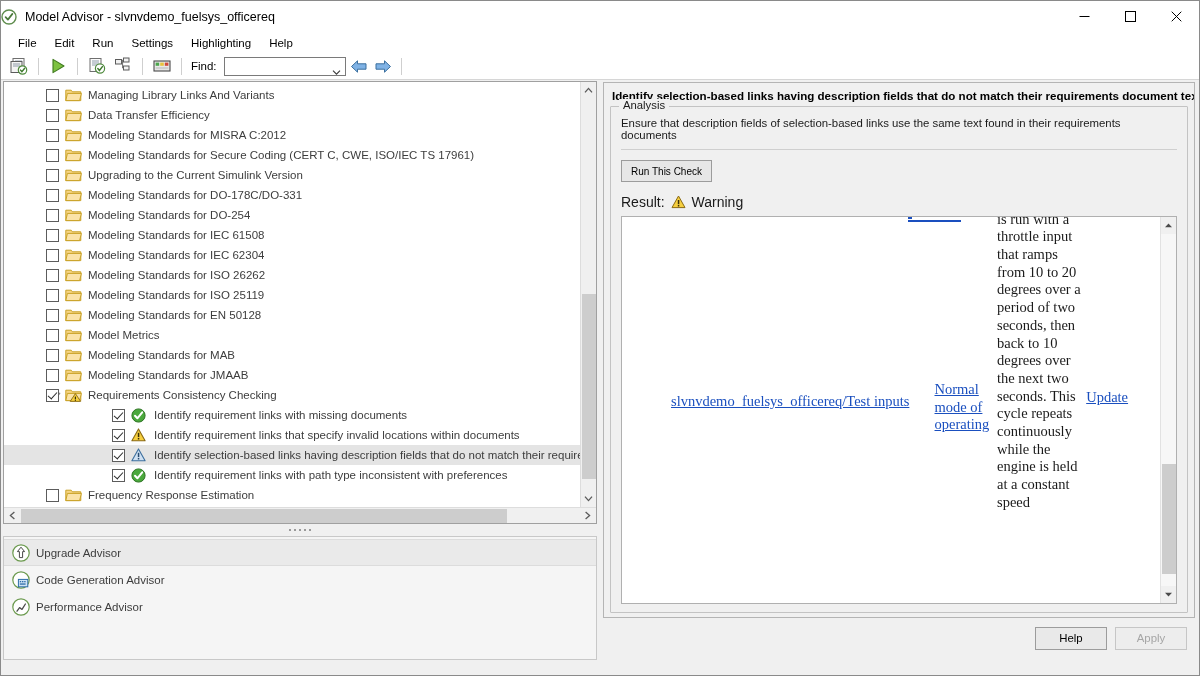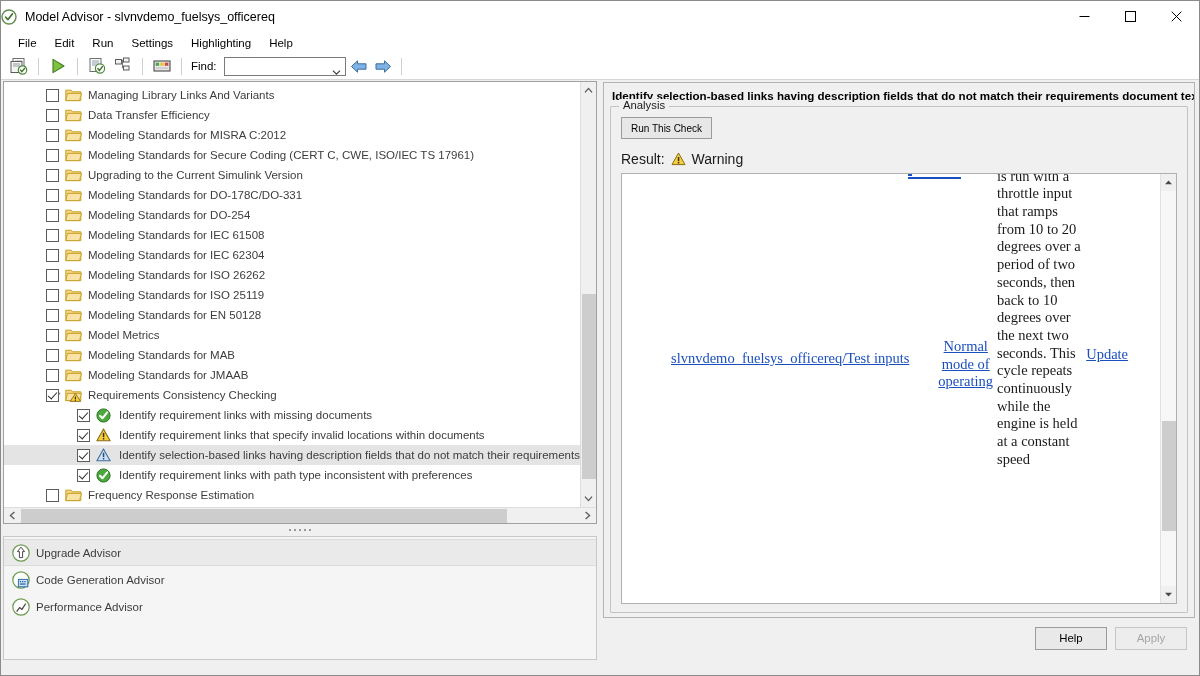"Ensure that description fields of" div.gb-desc { html: none -> <div>Ensure that description fields of selection-based links use the same text found in their requirements documents</div> }
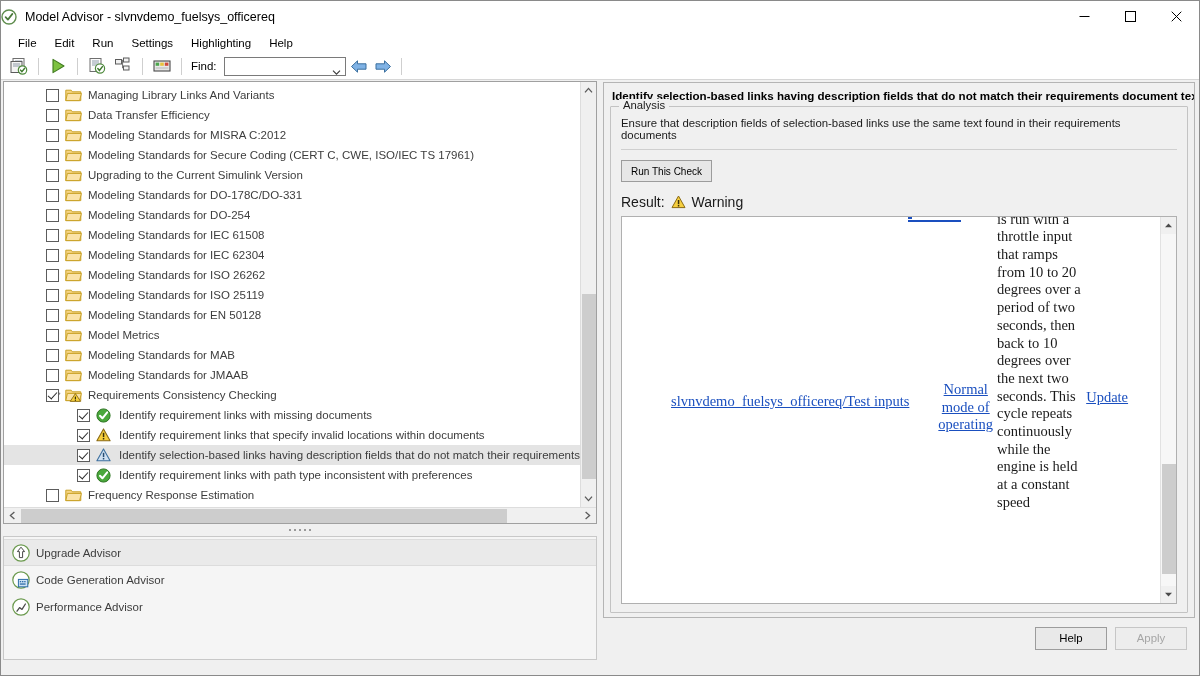"Normal mode of operating" .c-mode { text-align: center -> none }
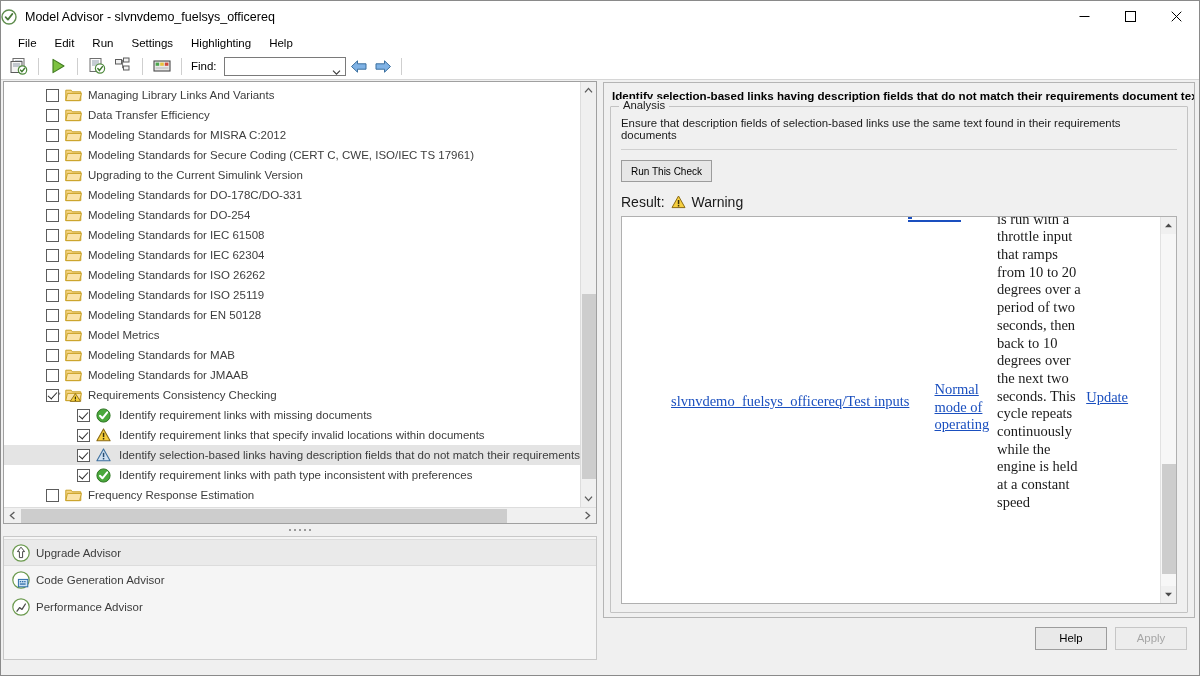"Identify requirement links with missing" .t-indent-1 { padding-left: 73px -> 108px }
